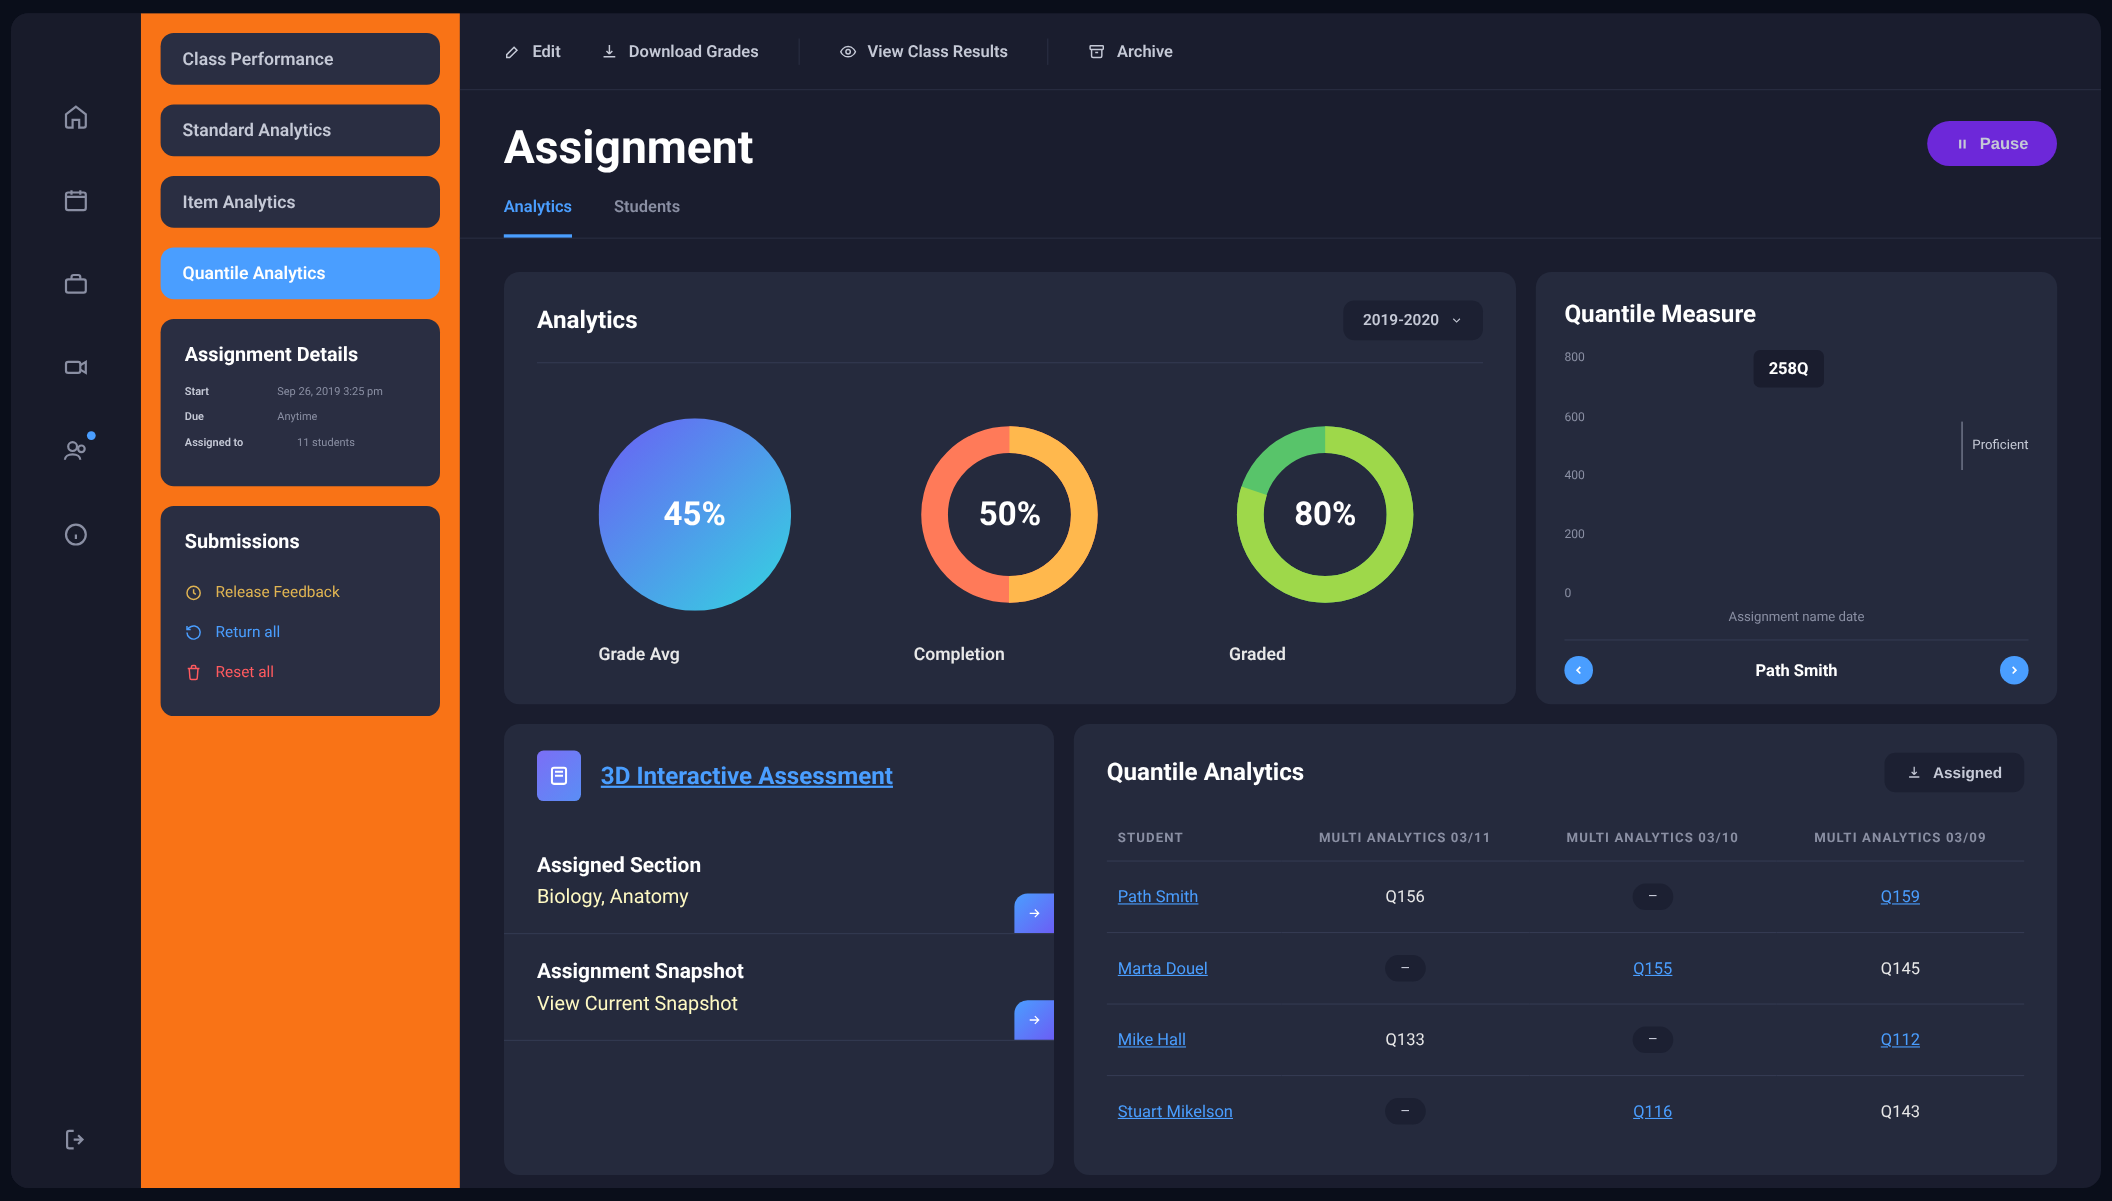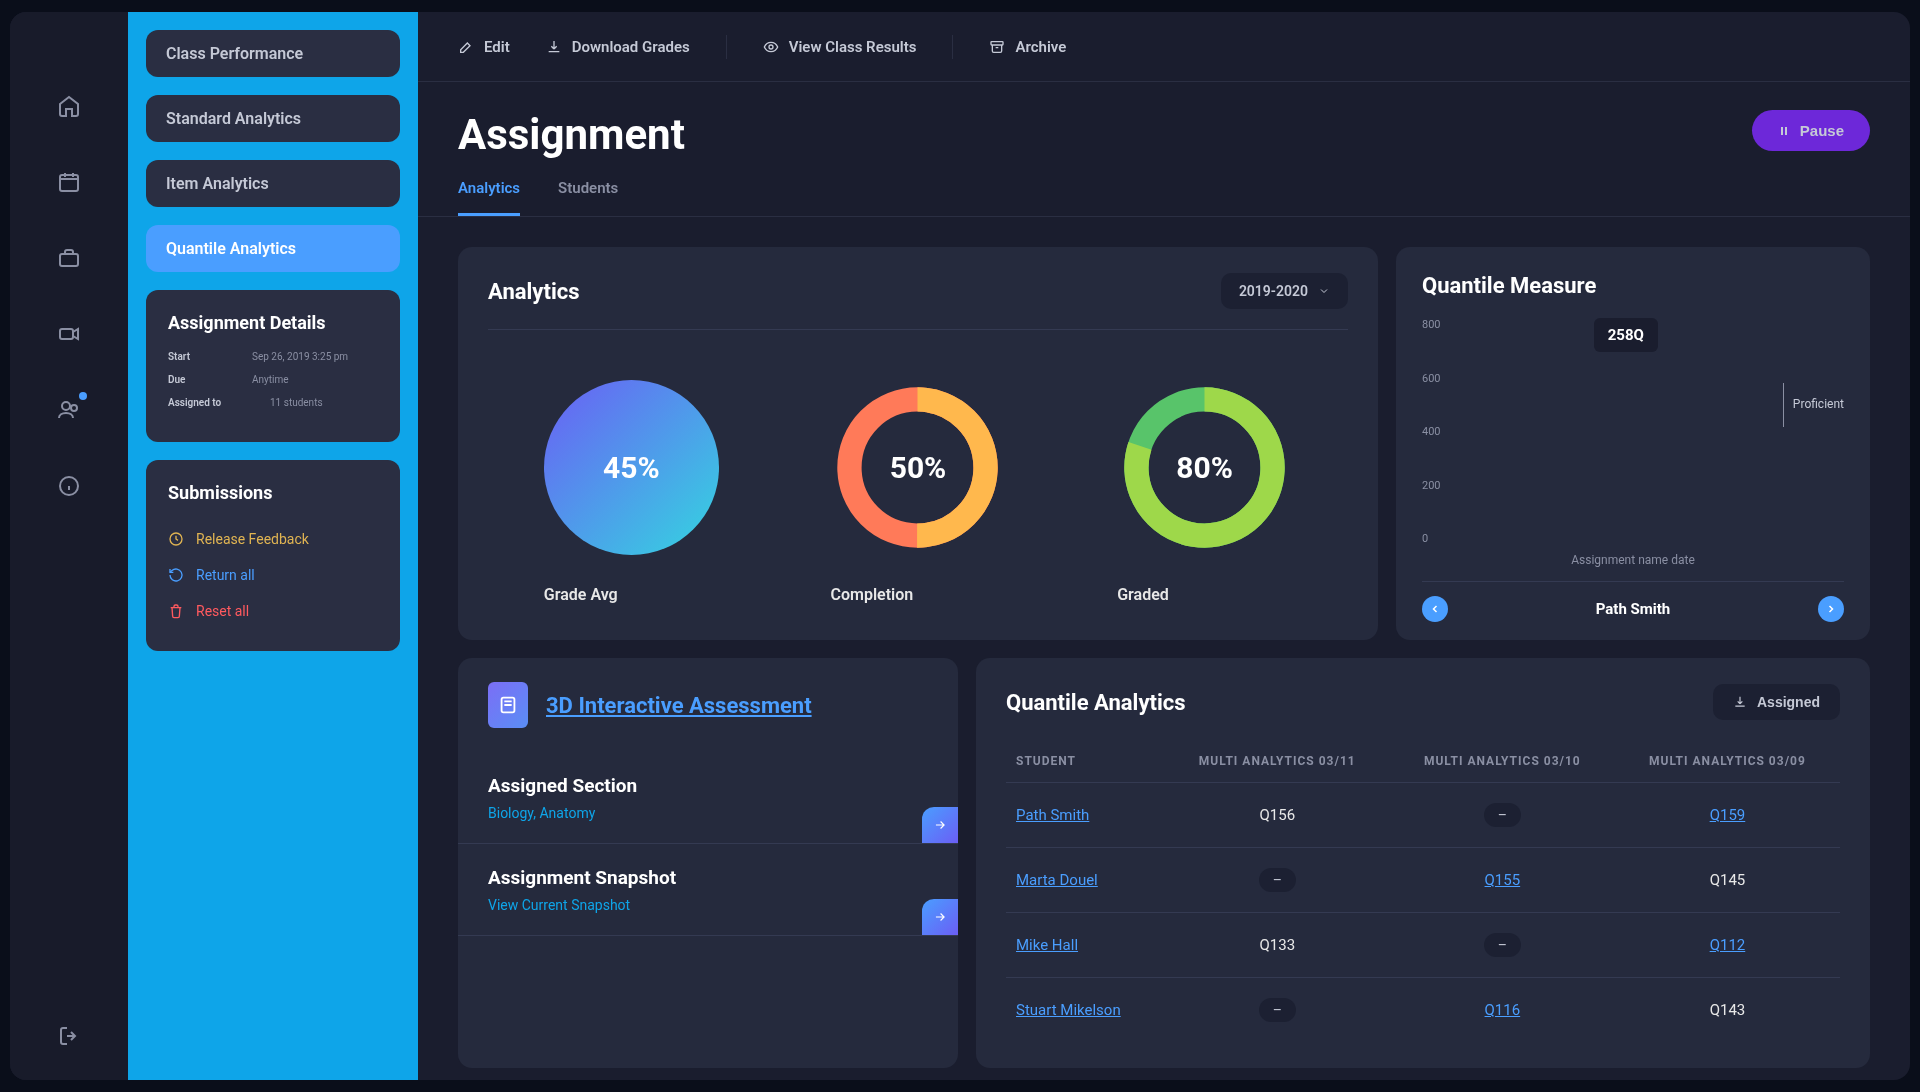"Class Performance" .sidebar { background: #0ea5e9 -> #f97316 }
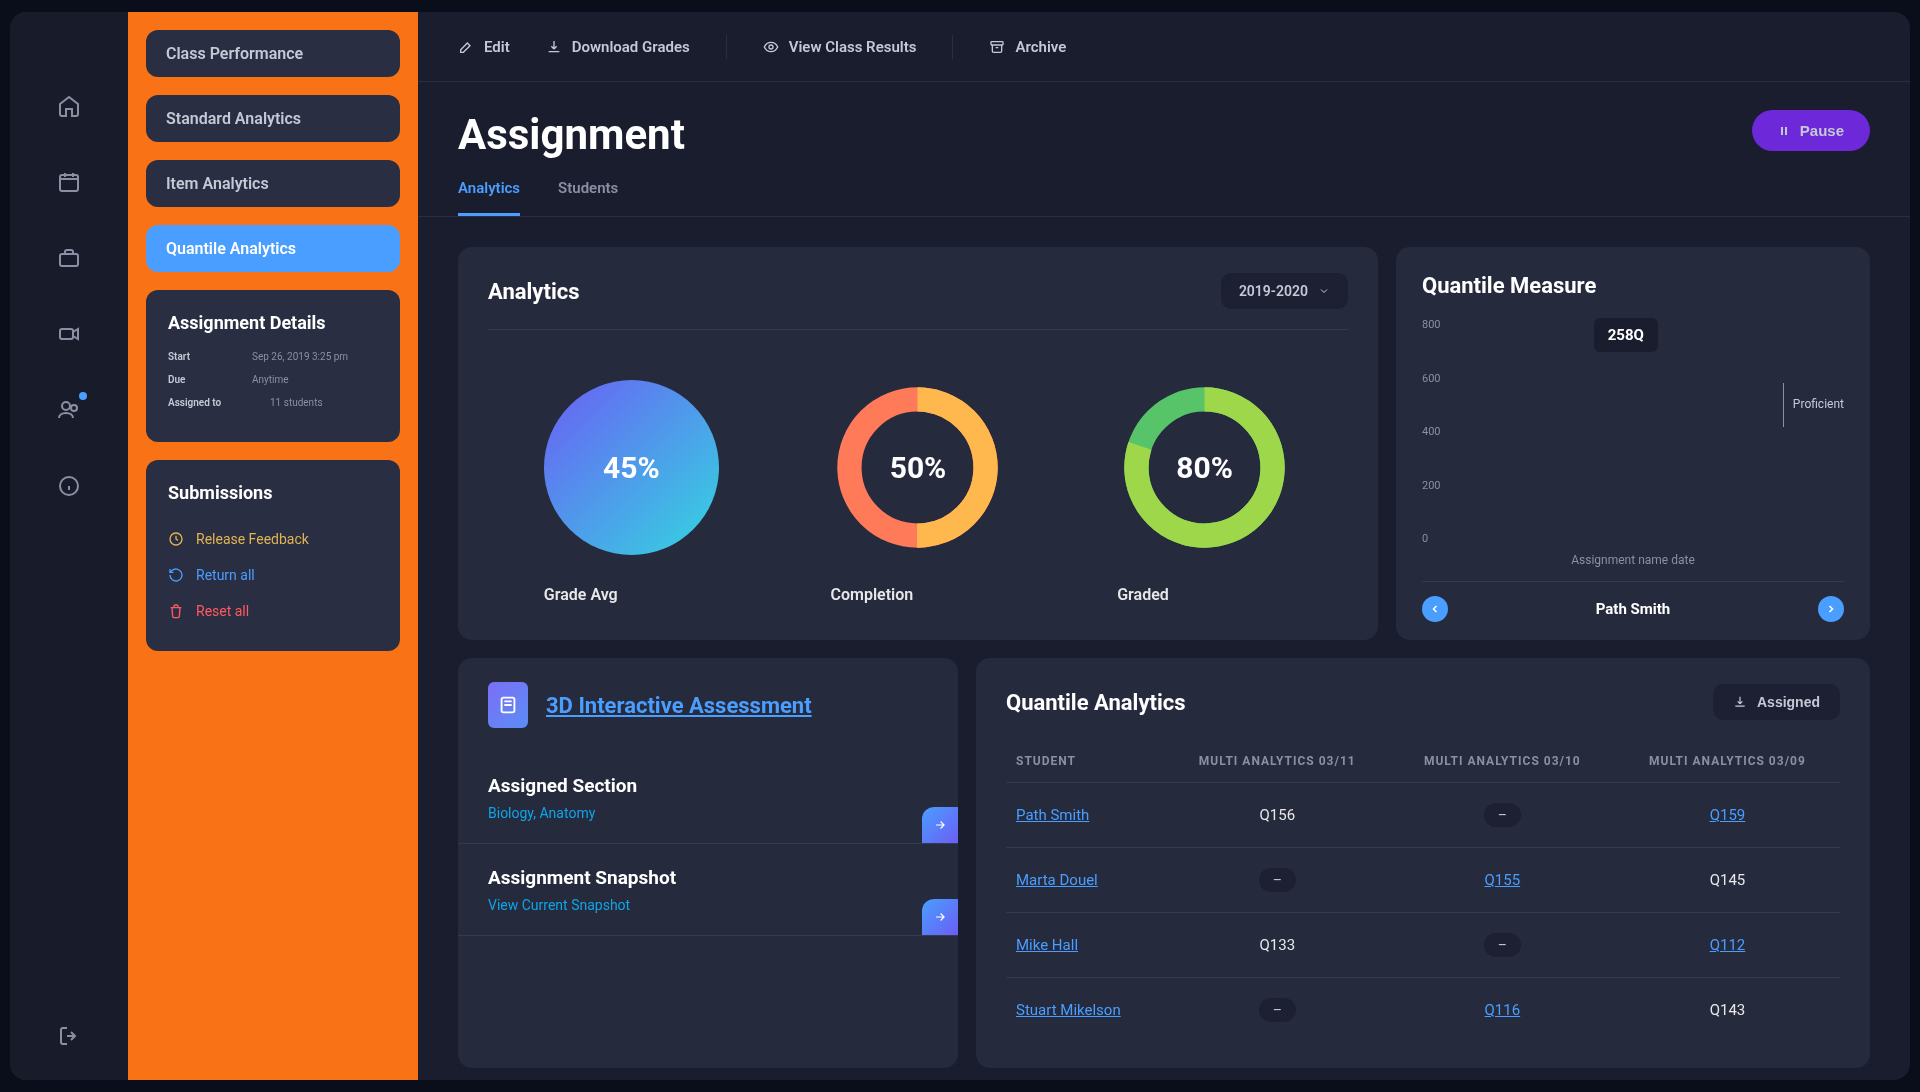"Biology, Anatomy" .section .sub { color: #0ea5e9 -> #fef9c3; font-size: 14px -> 18px }
